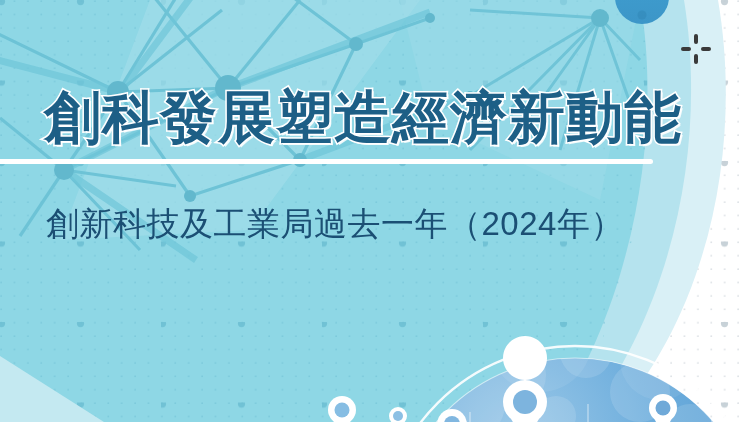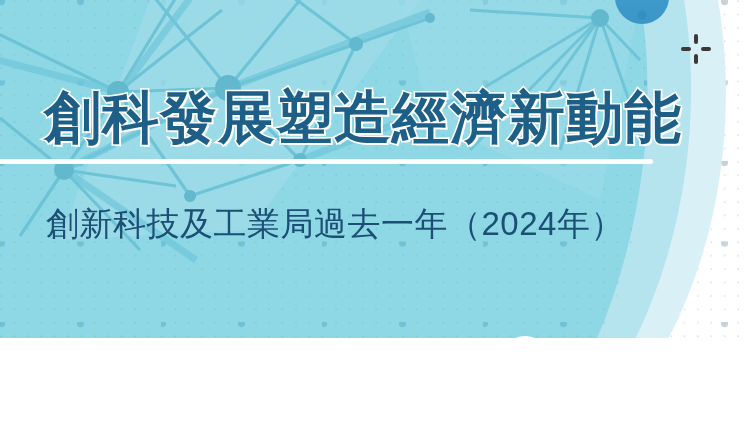"創科發展塑造經濟新動能" .banner { height: 338px -> 422px }
